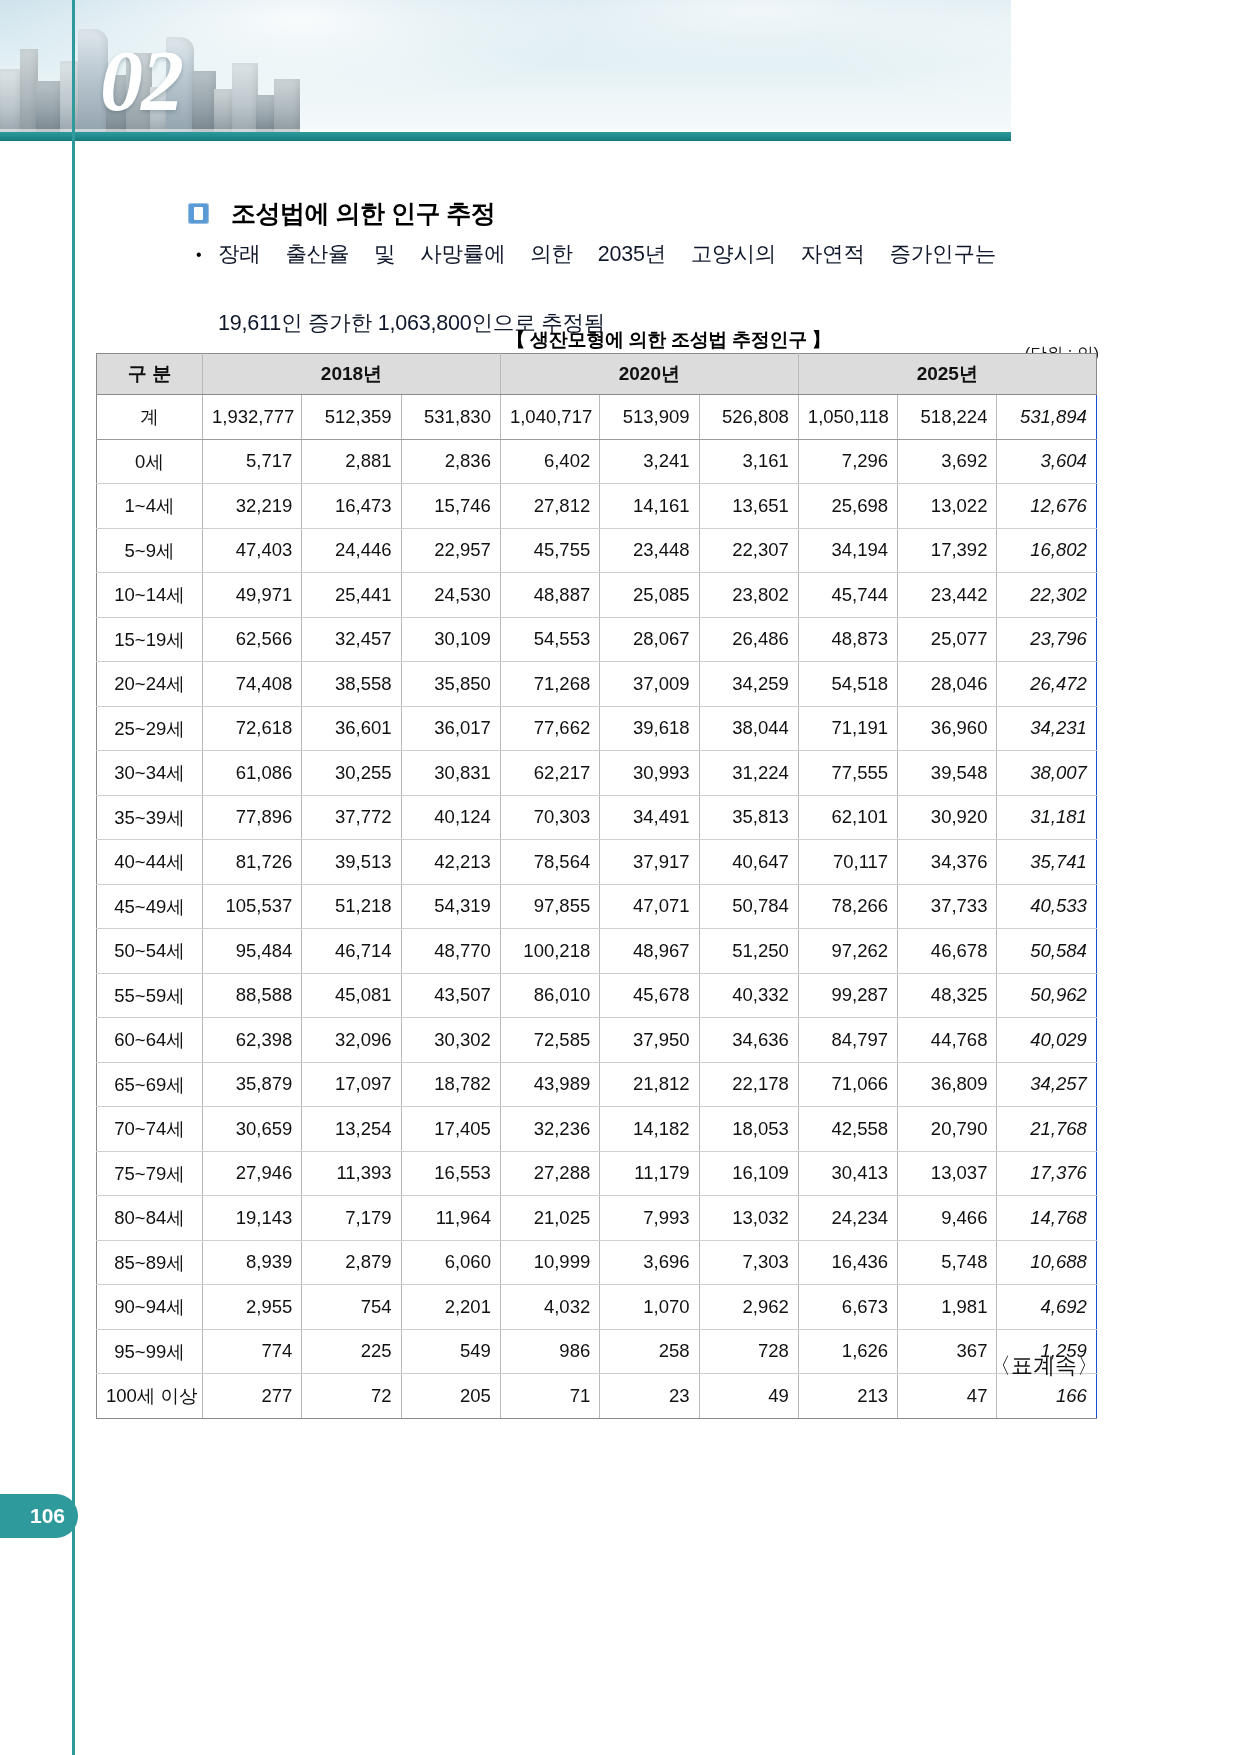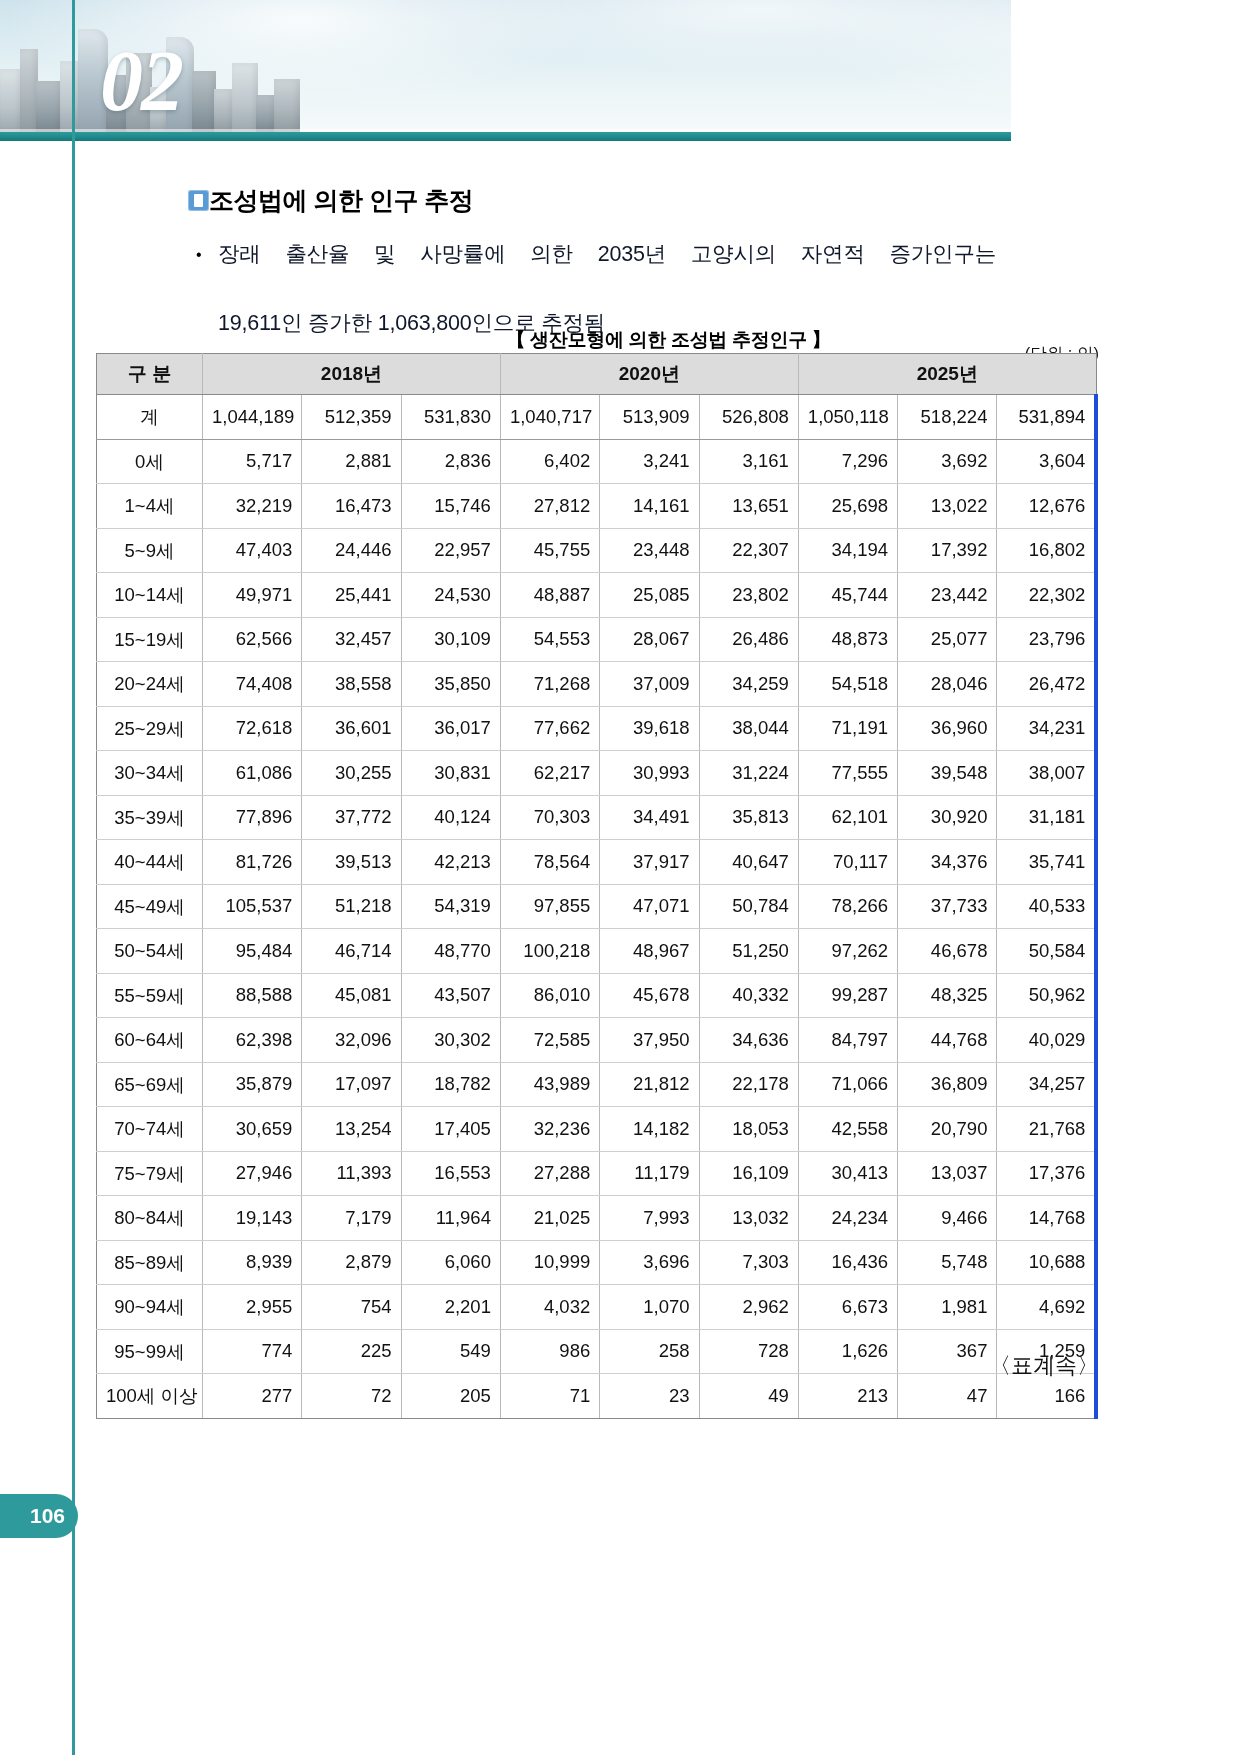"조성법에 의한 인구 추정" .sec-head { gap: 0 -> 22px; top: 43px -> 56px }
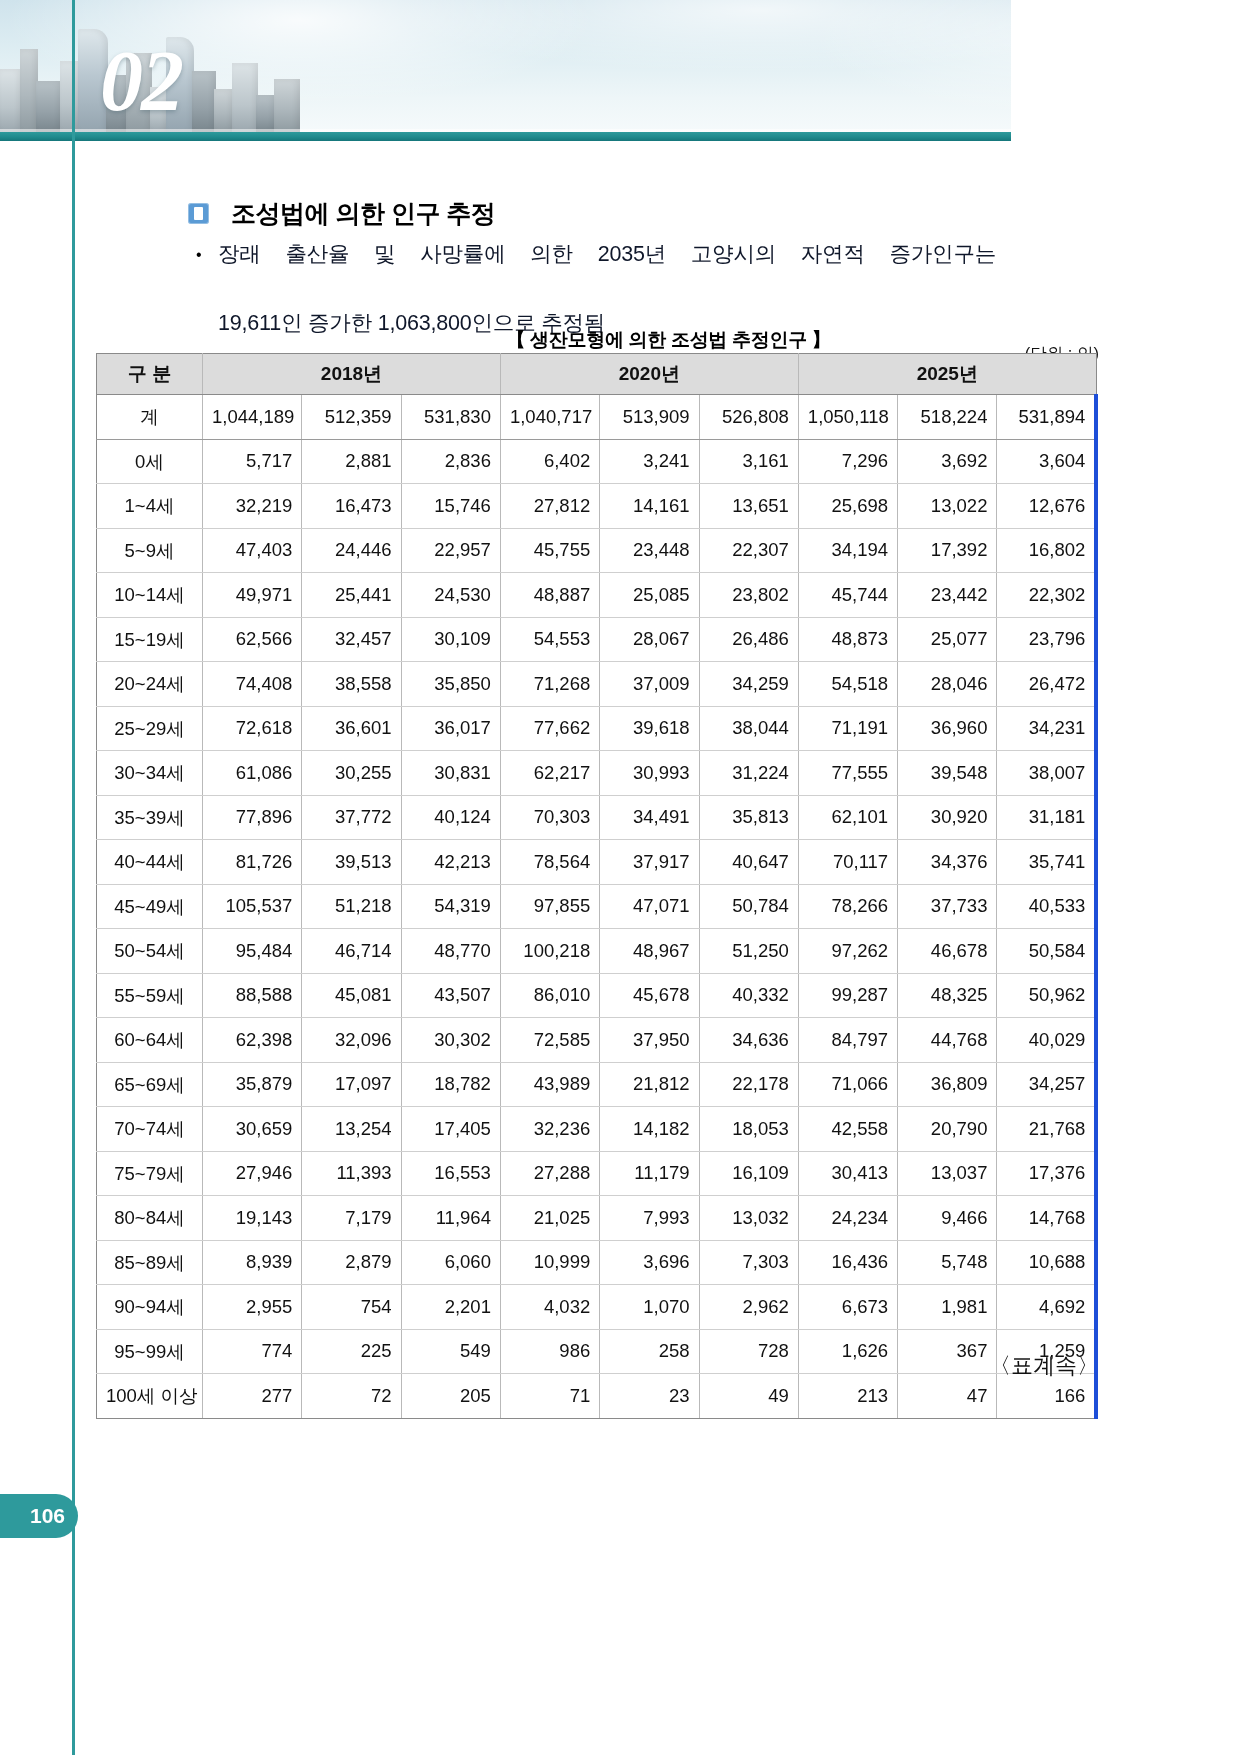"1,044,189" td { text: 1,044,189 -> 1,932,777 }
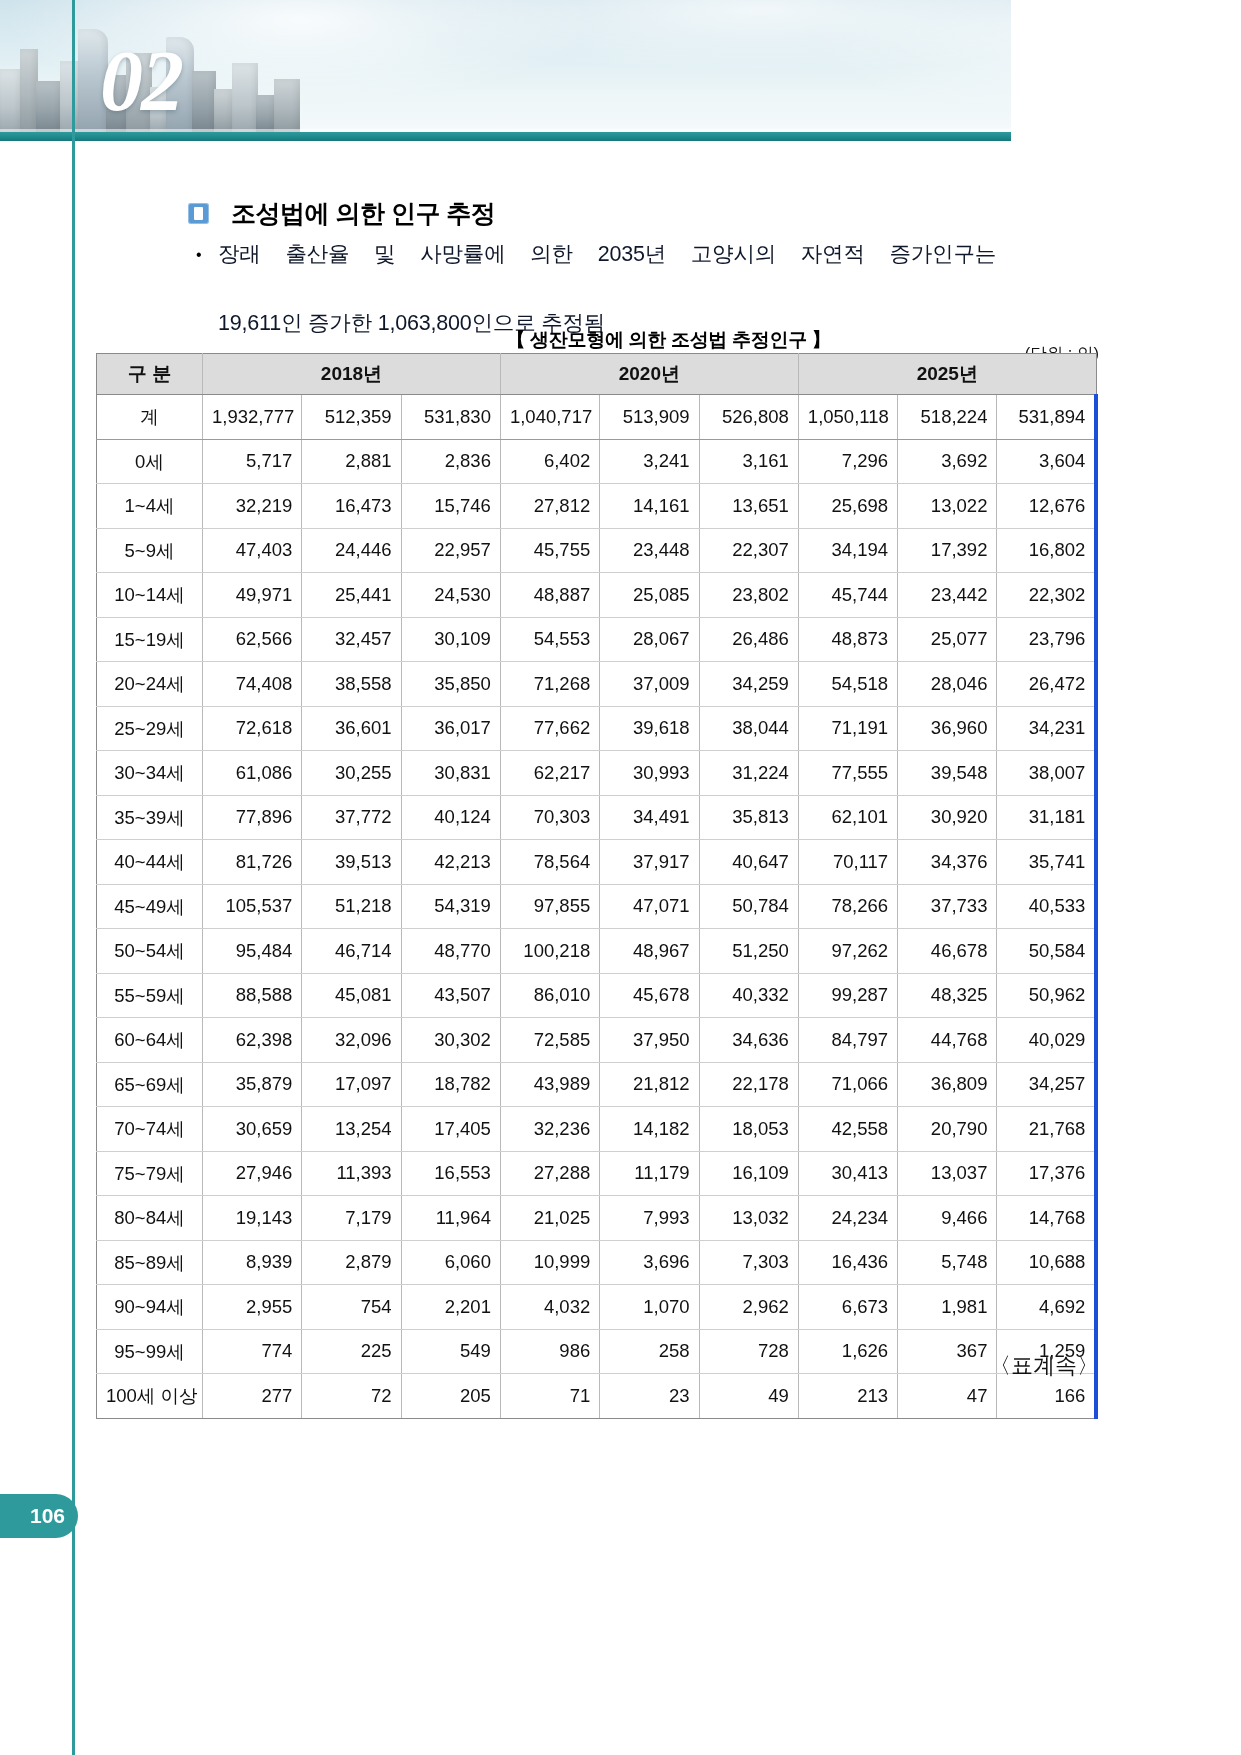"531,894" table.pop tbody td.last { border-right: 4px solid #1d4ed8 -> 1px solid #1d4ed8; font-style: none -> italic }
